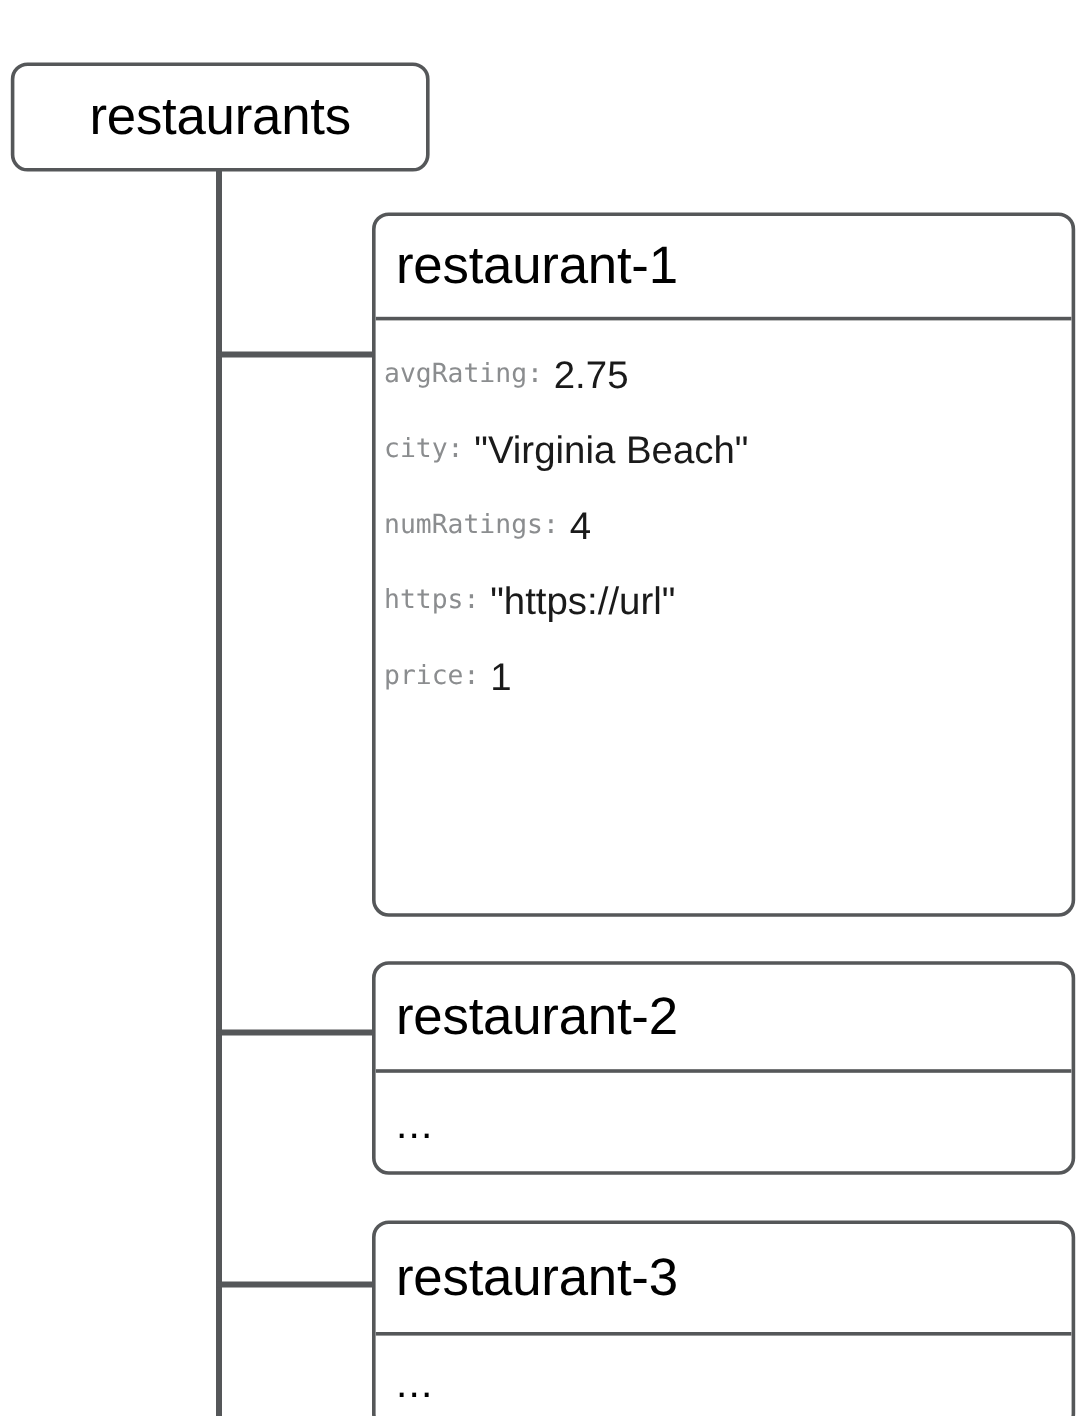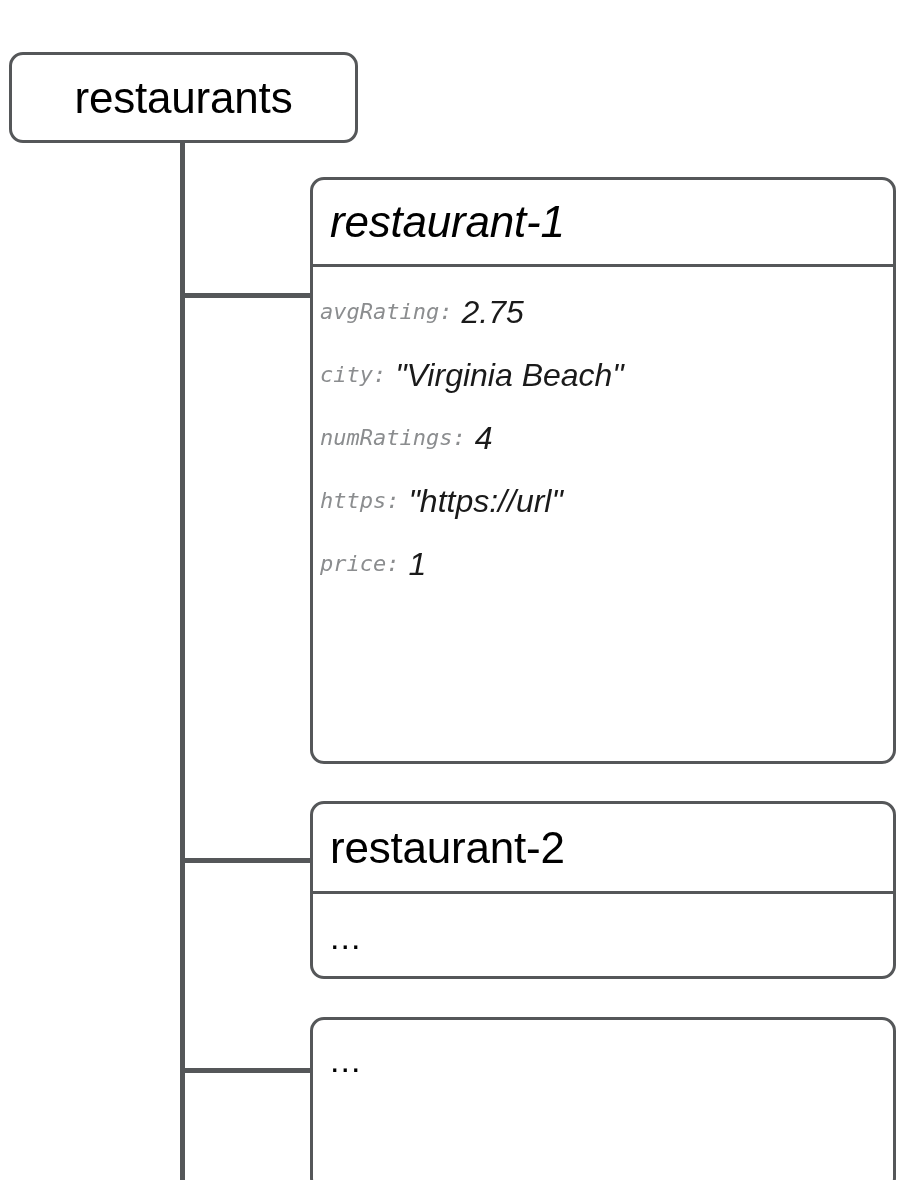"restaurant-1" #node-restaurant-1 { font-style: italic -> none }
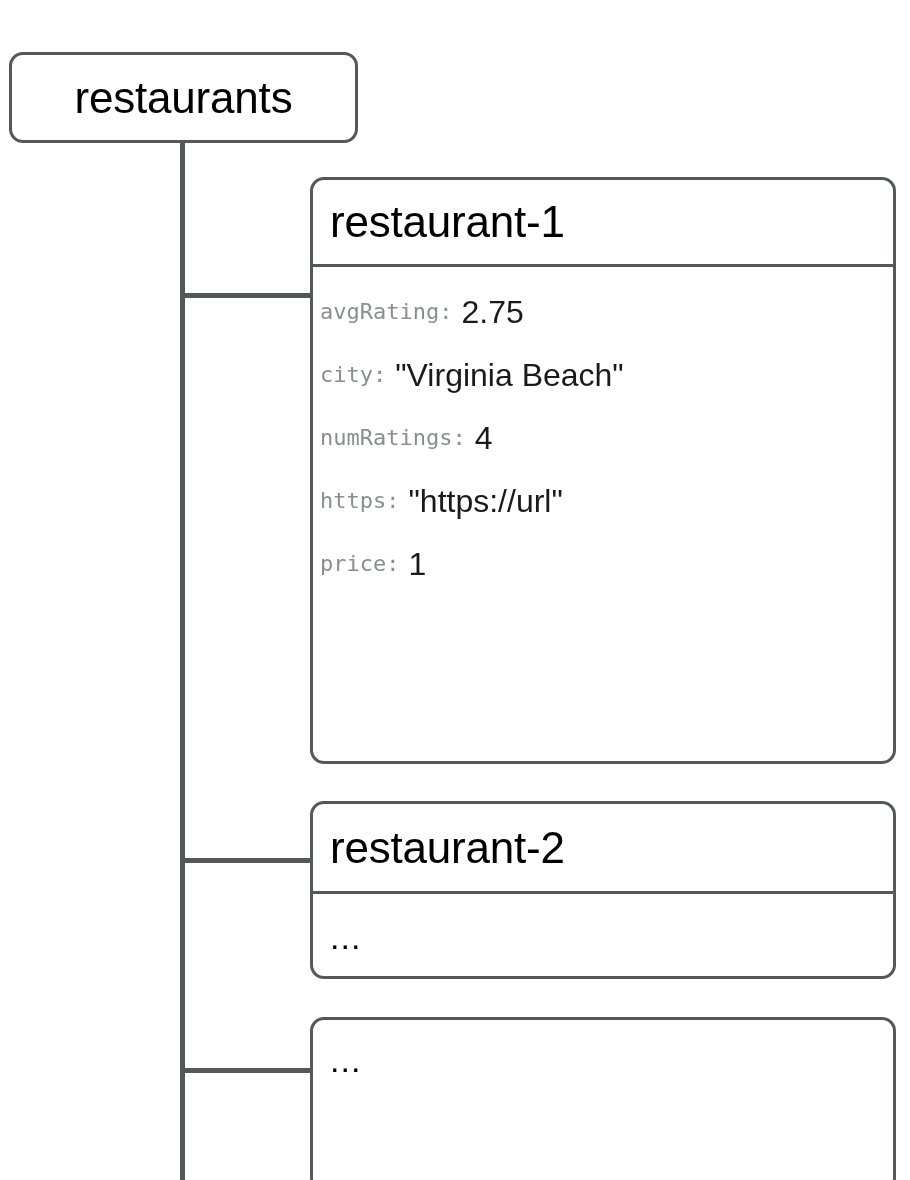"restaurant-3" div.node-header { html: none -> <div> <span>restaurant-3</span> </div> }
